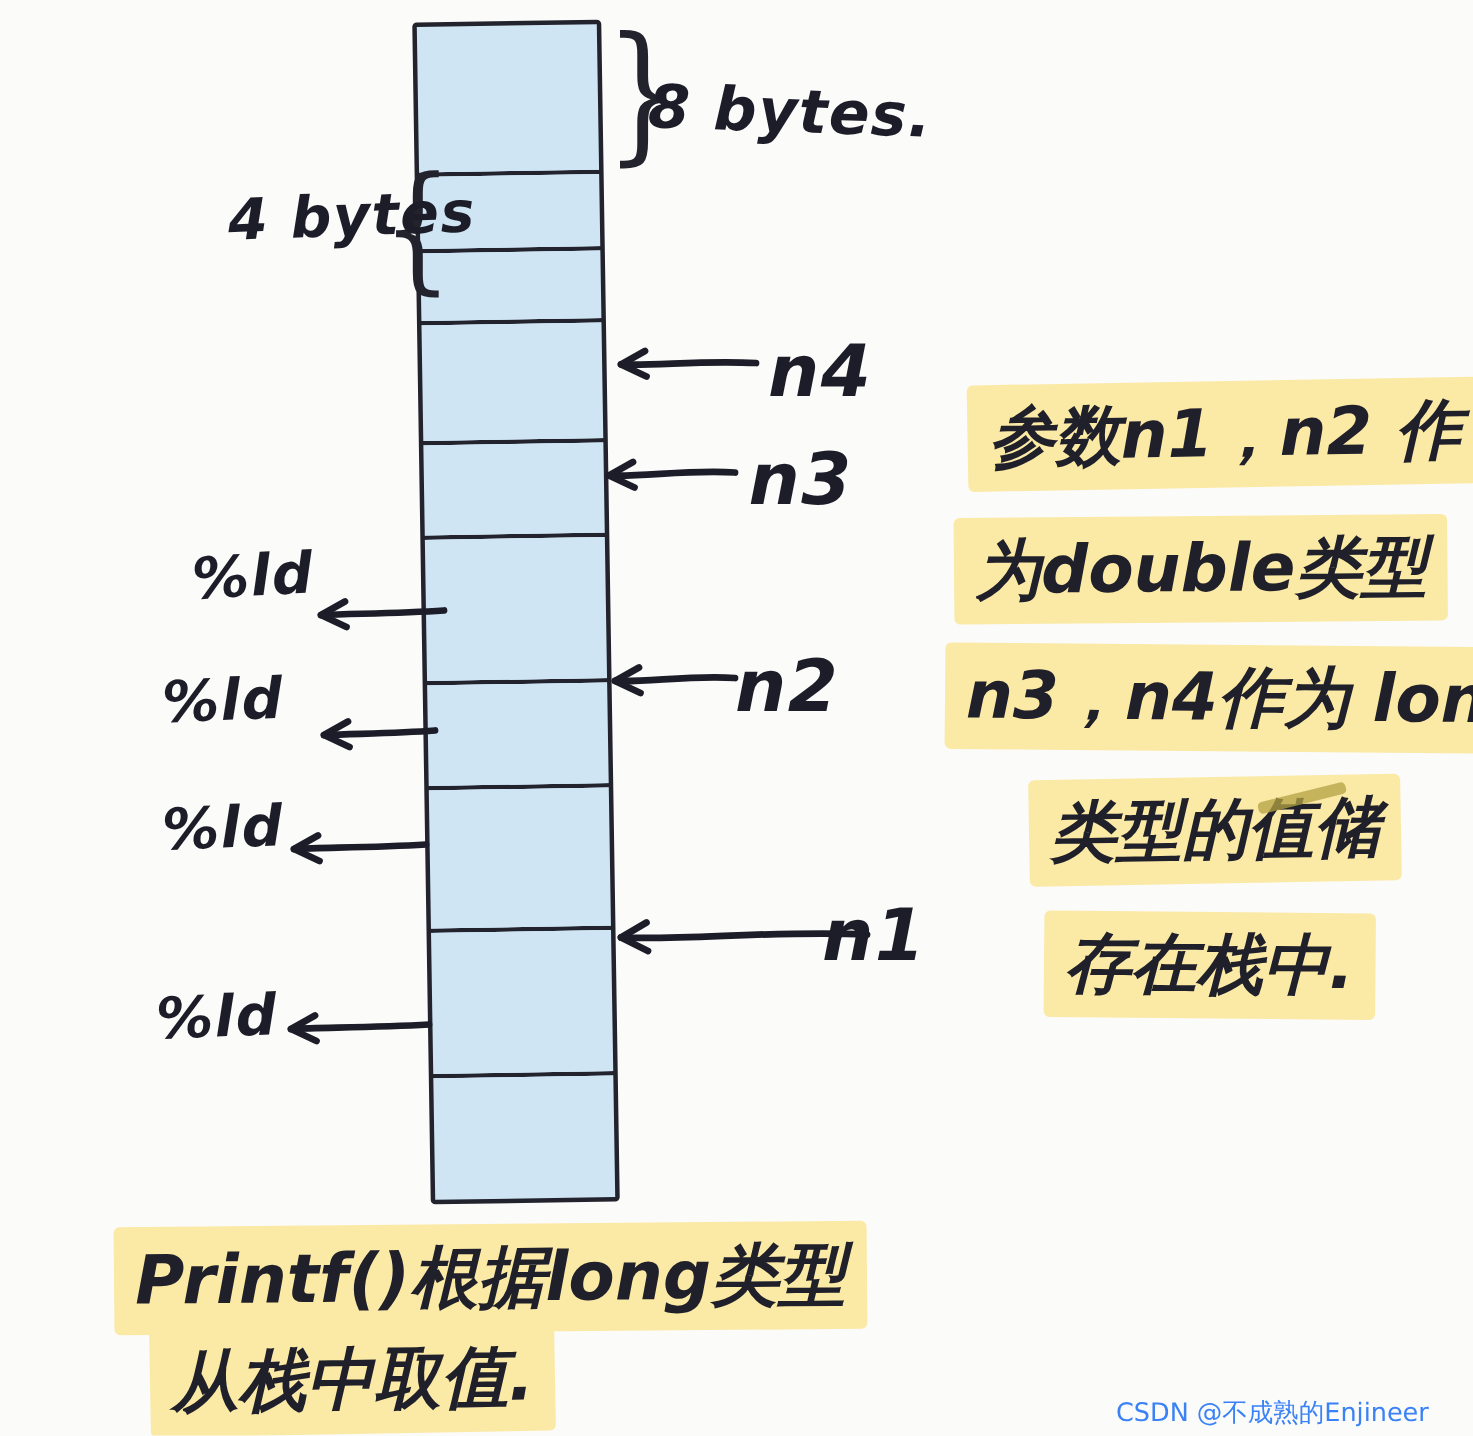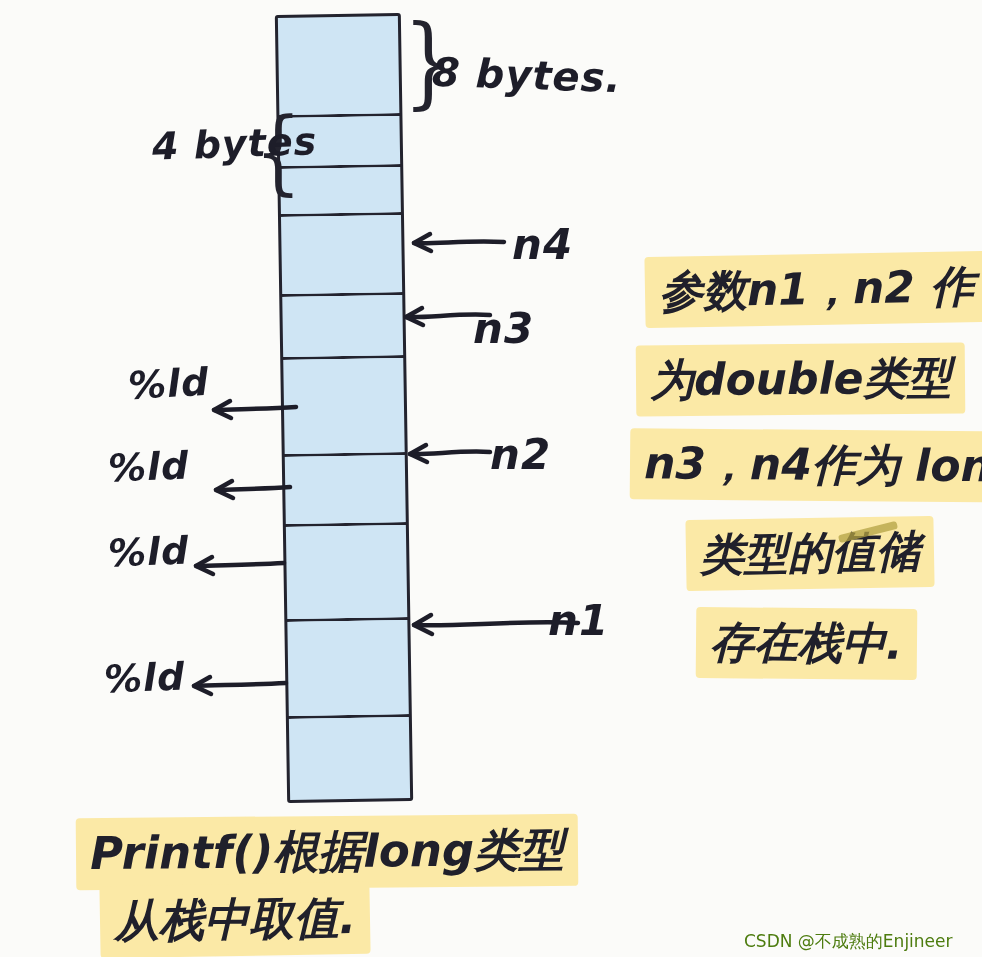"n4" .label-n { font-size: 42px -> 48px }
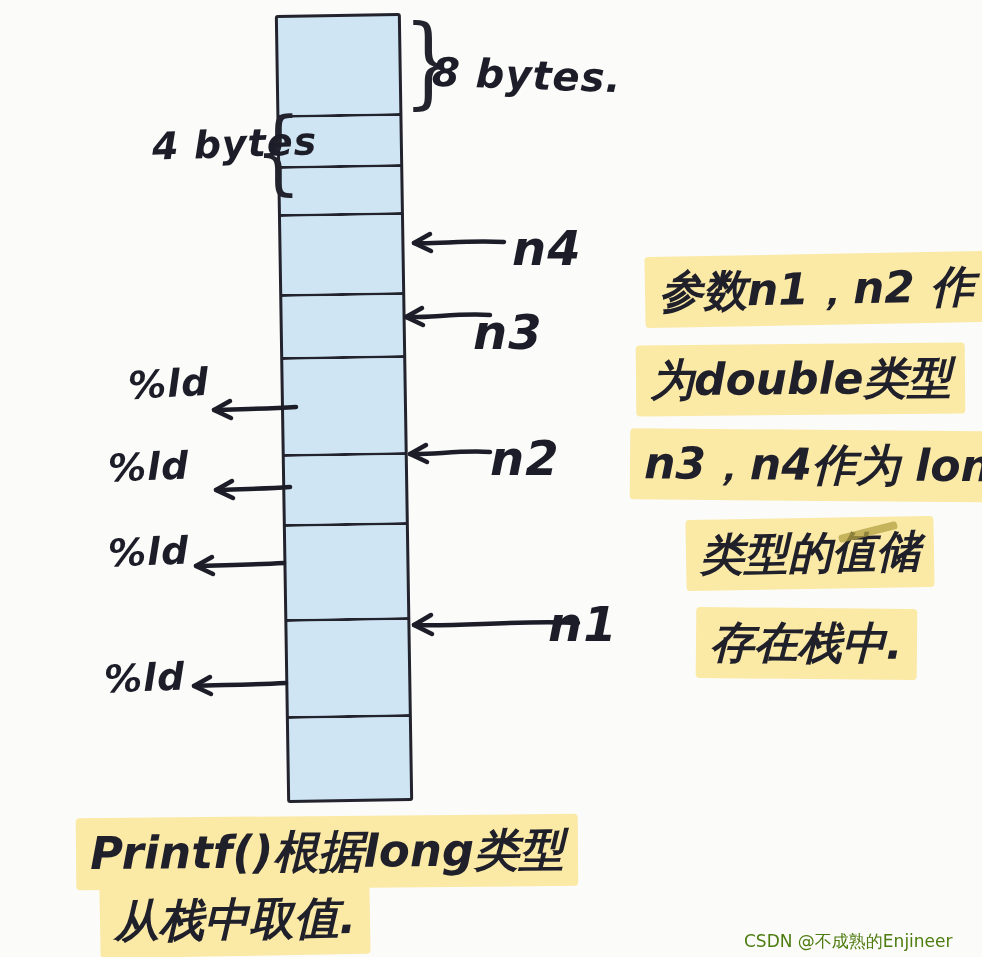"n3" div.abs { left: 473px -> 499px; margin-top: 12px -> none }
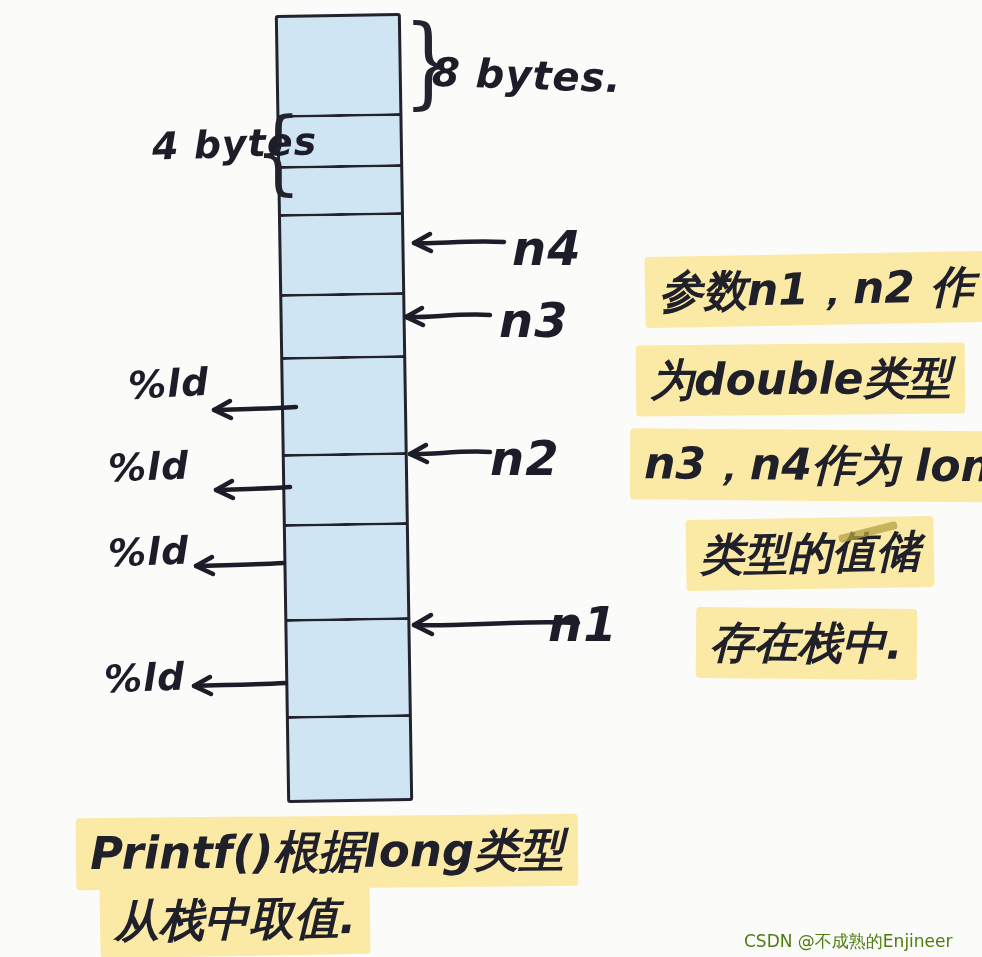"CSDN @不成熟的Enjineer" .watermark { color: #4d7c0f -> #3b82f6 }
